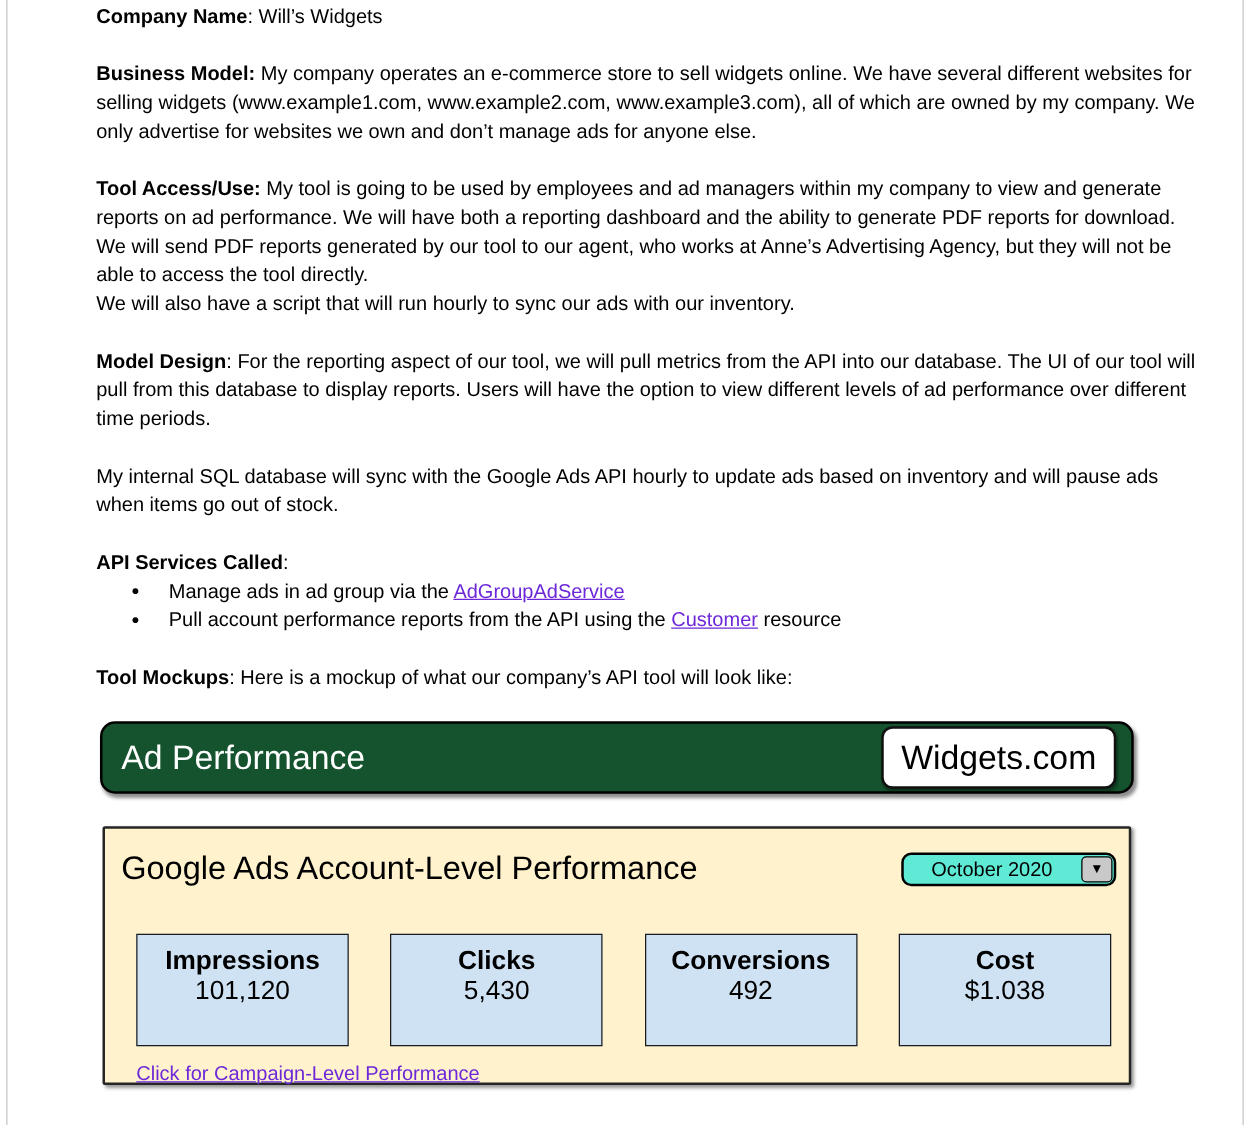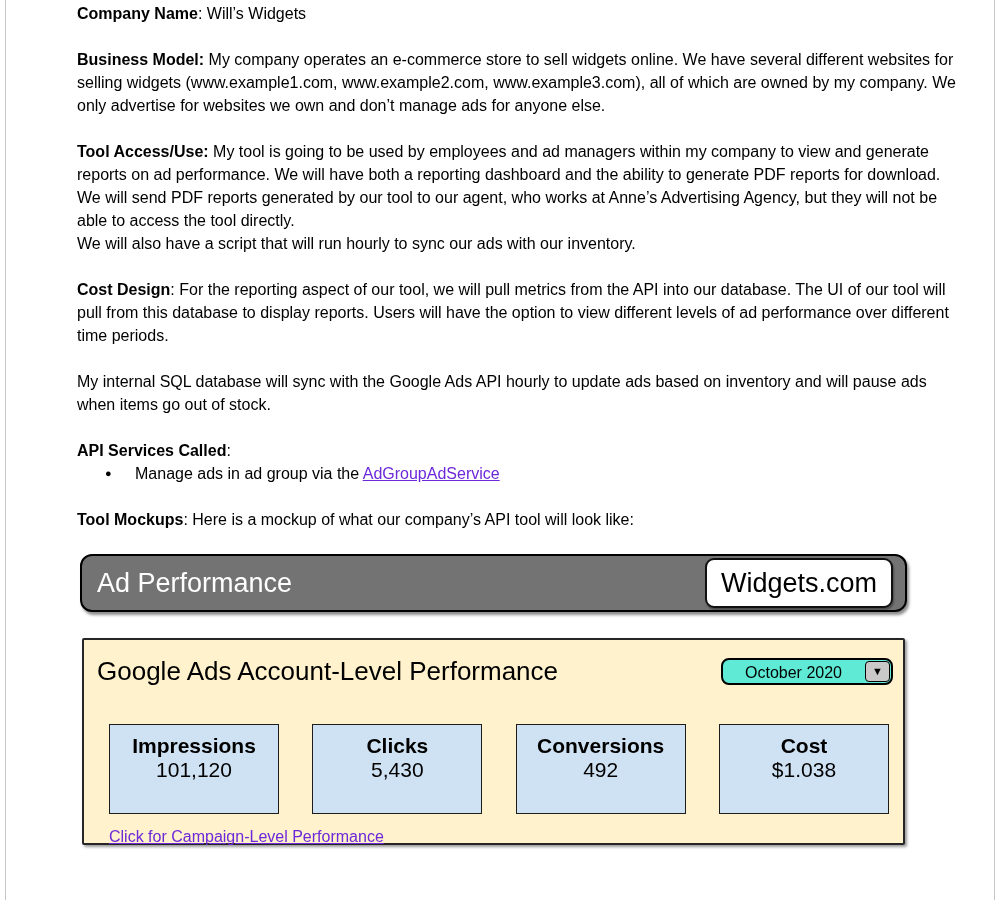"Cost Design" b { text: Cost -> Model }
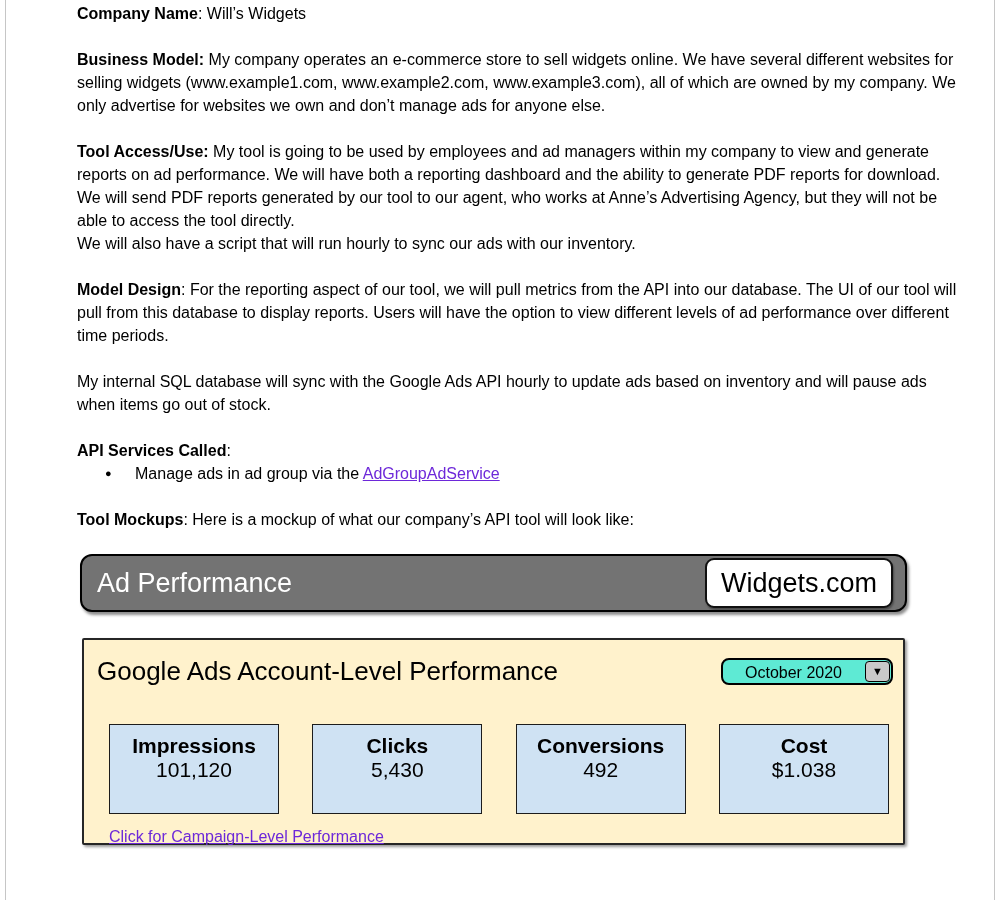"Pull account performance reports from" li { html: none -> <li><span>Pull account performance reports from the API using the </span><a>Customer</a><span> resource</span></li> }
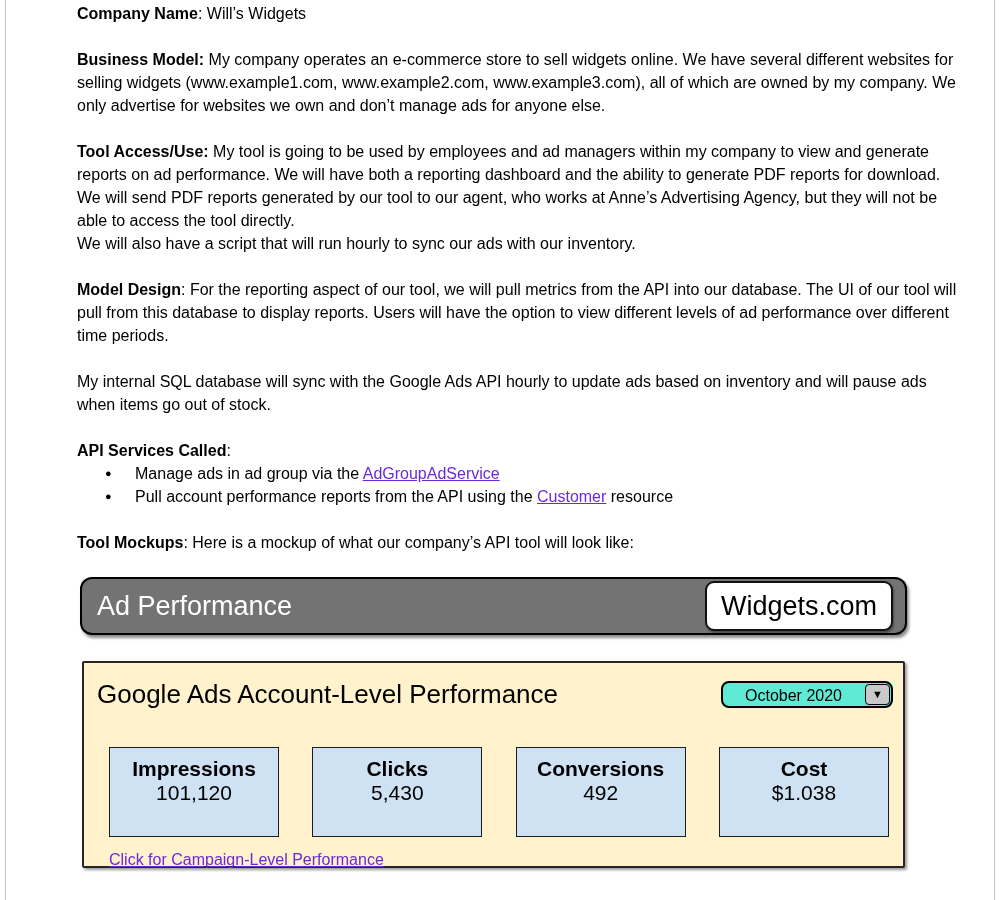"Ad Performance" .mock-header { background: #737373 -> #14532d }
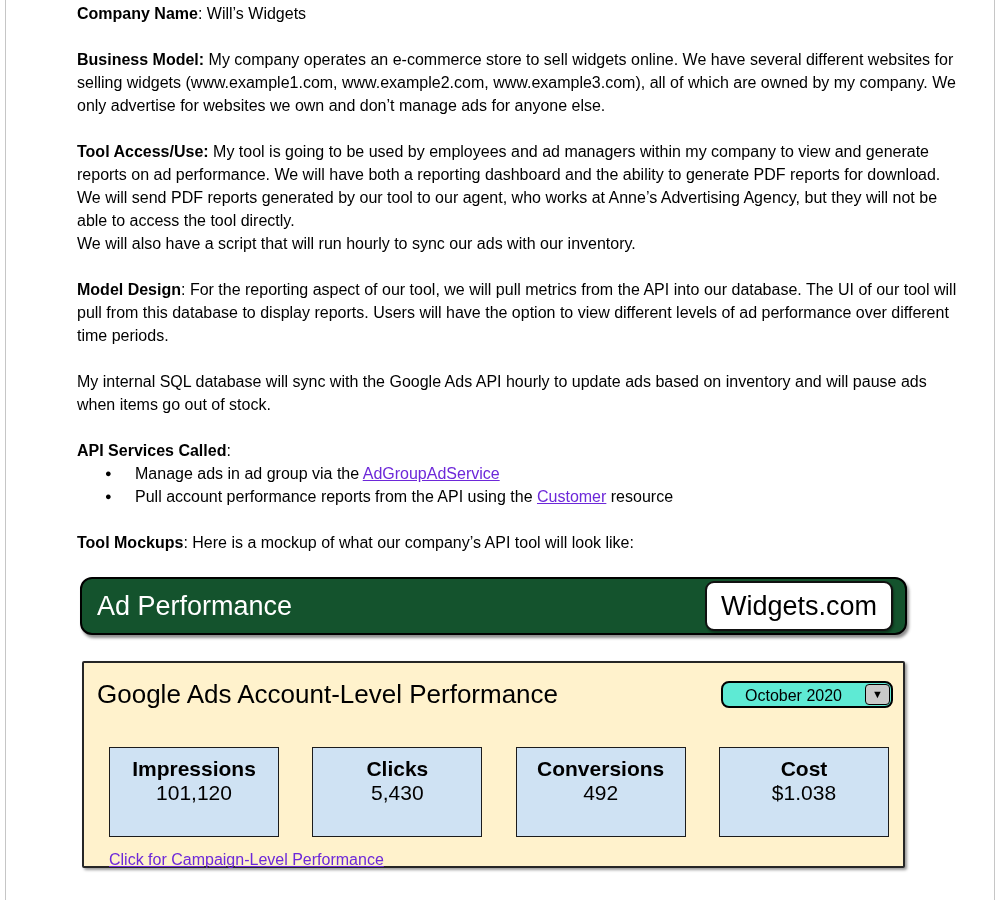"Google Ads Account-Level Performance" .panel-top { align-items: center -> flex-end }
